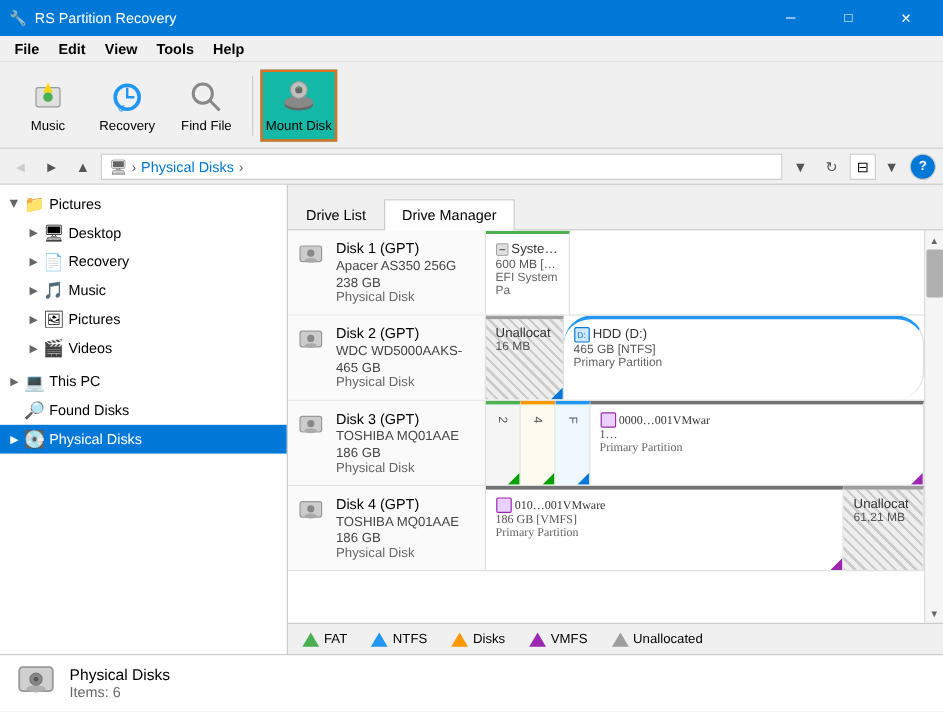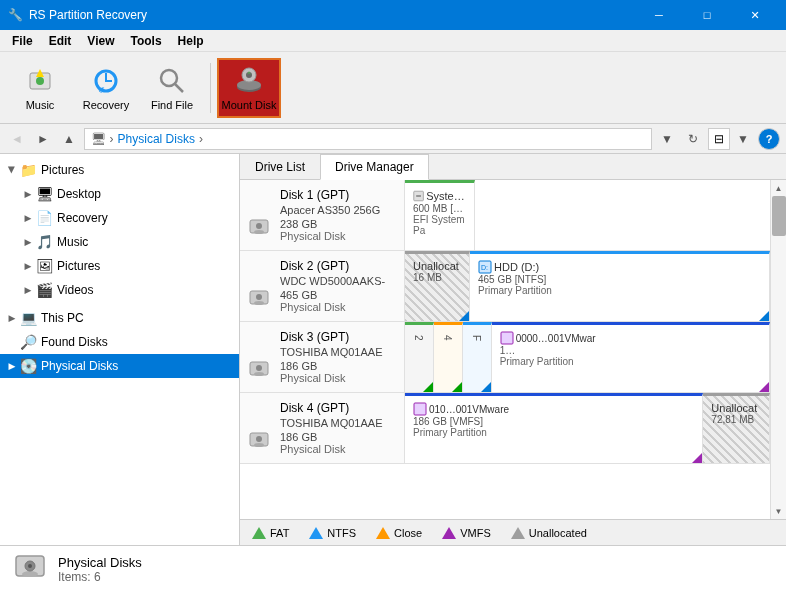"Mount Disk" .tool-btn.active { background: #b91c1c -> #14b8a6 }
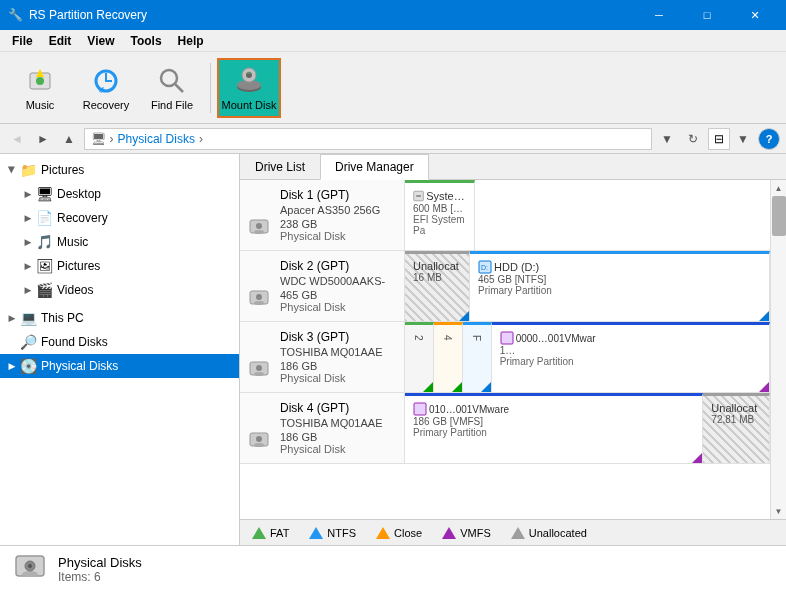"Drive List" .tab-bar { margin-top: none -> 12px }
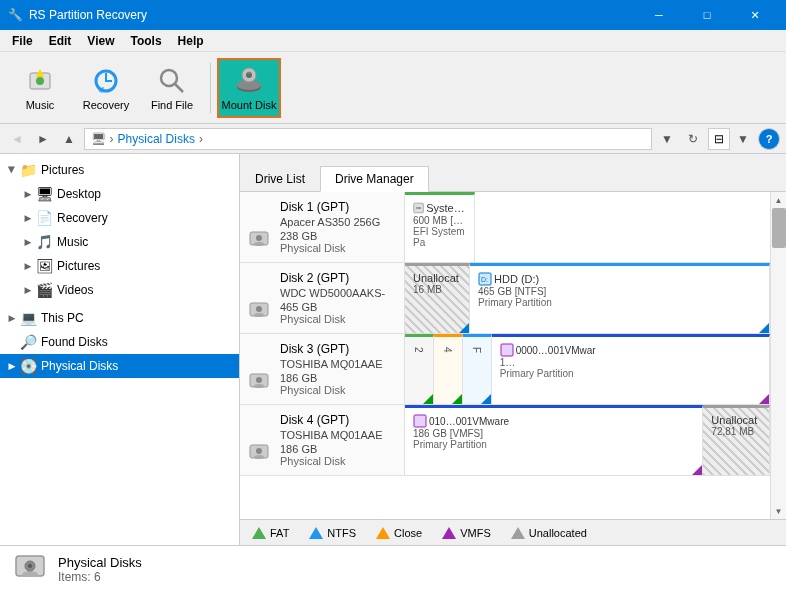"Disk 1 (GPT)" .disk-label-inner { align-items: flex-end -> flex-start }
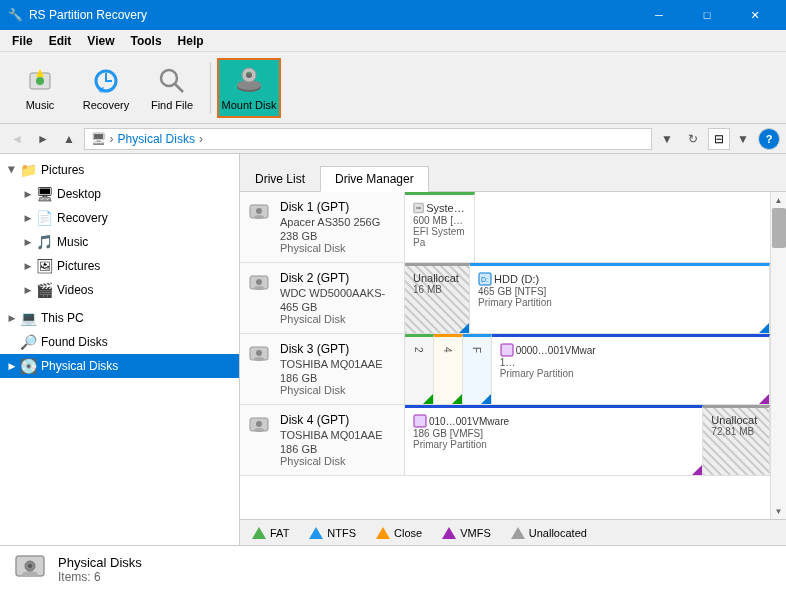"HDD (D:)" div.partition { border-radius: none -> 23px }
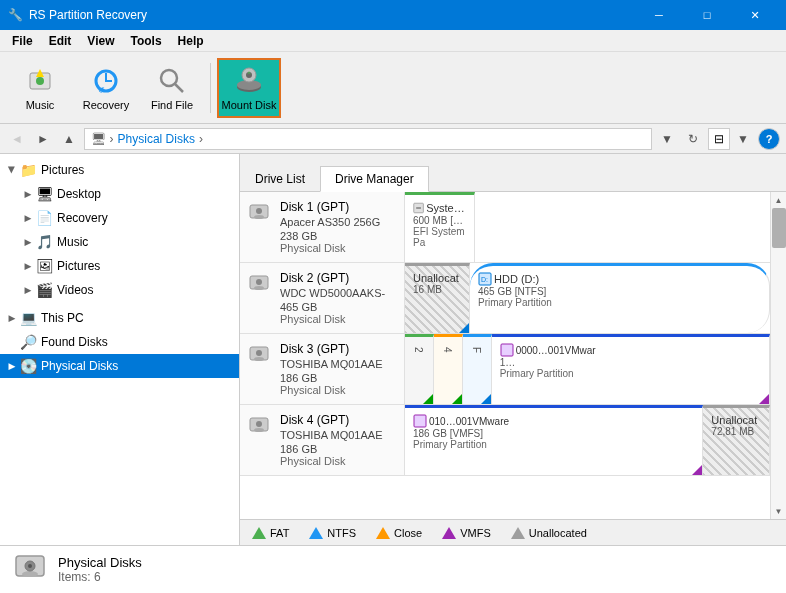"0000…001VMwar" .partition-vmfs { border-top: 3px solid #1d4ed8 -> 3px solid #737373; font-family: none -> Liberation Serif, serif }
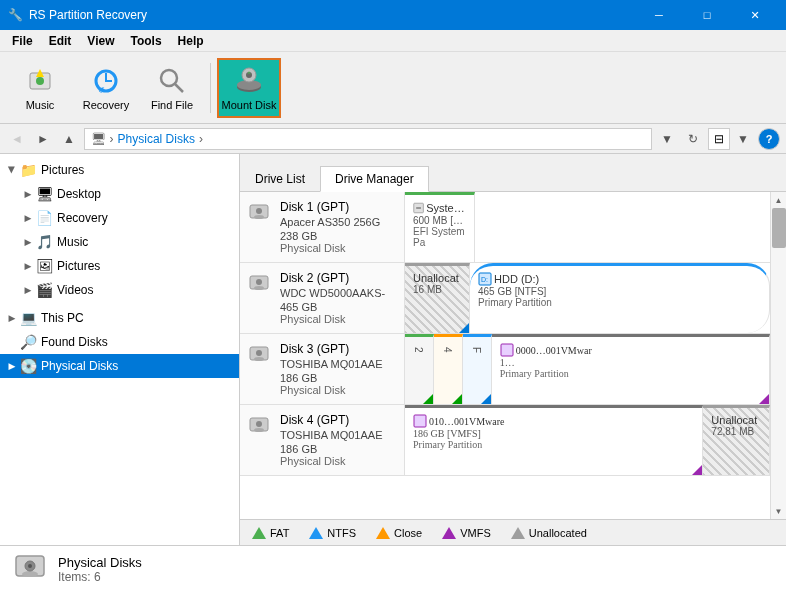"72,81 MB" div.partition-fs { text: 72,81 -> 61,21 }
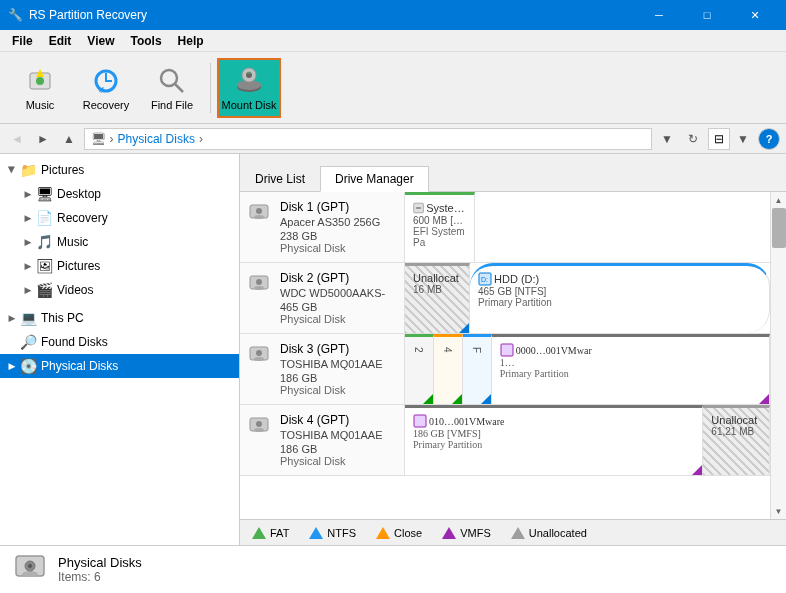"Close" span { text: Close -> Disks }
